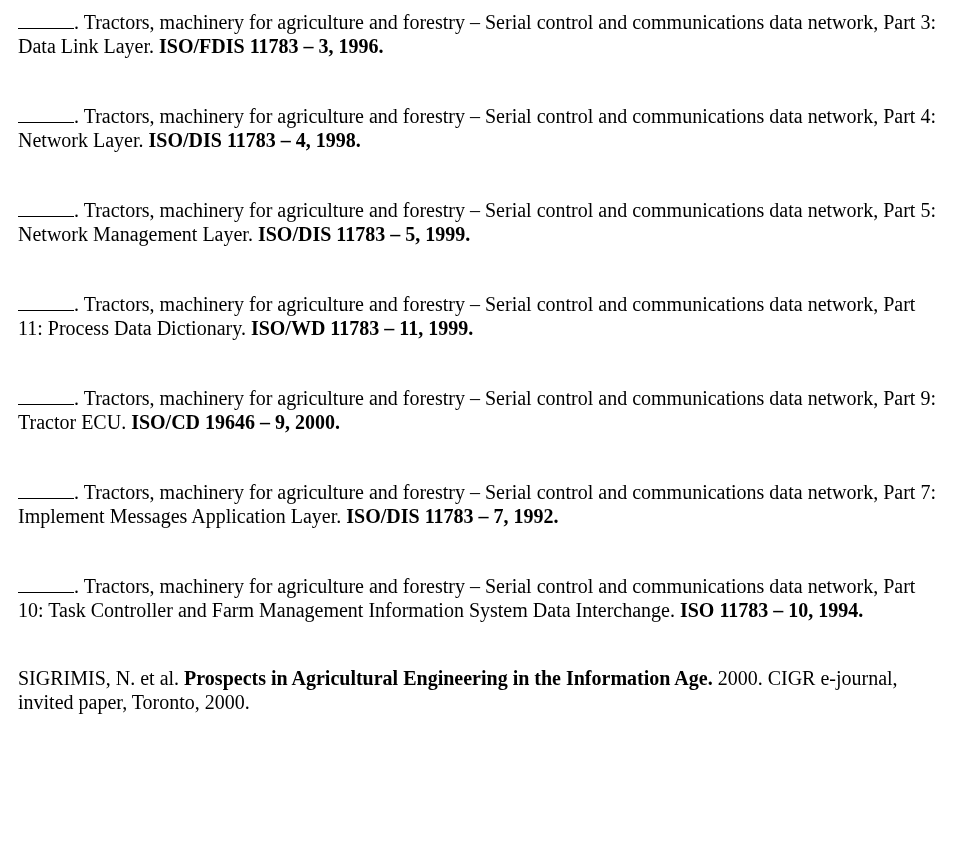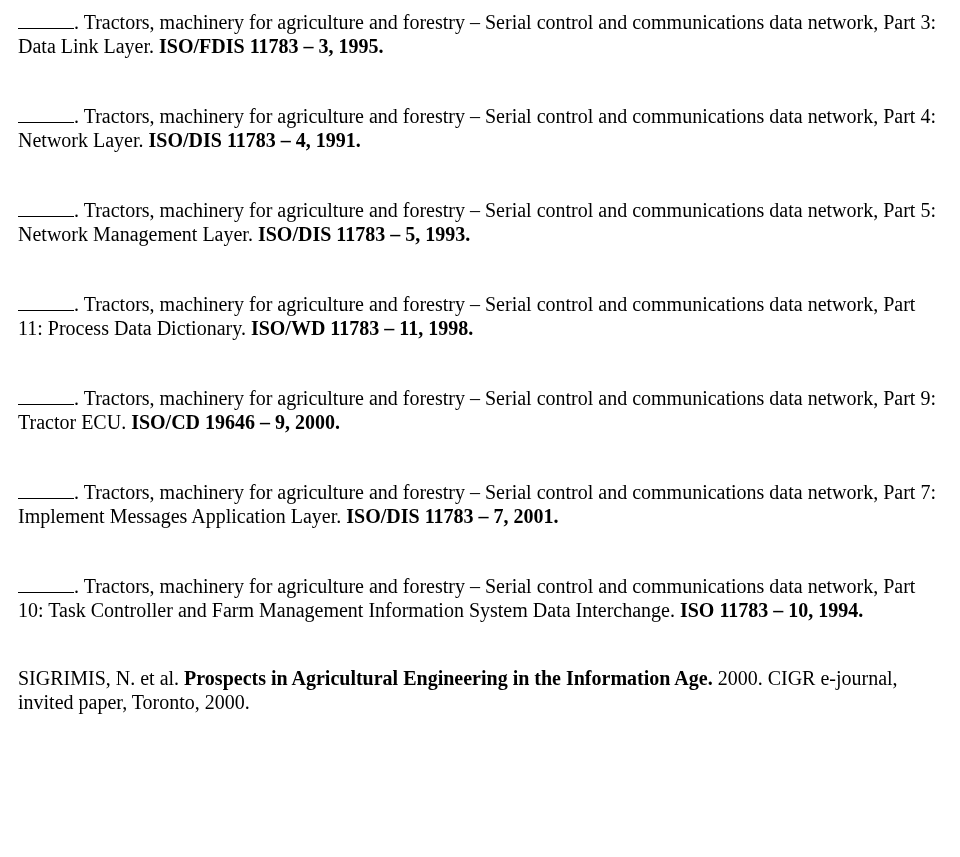"ISO/FDIS 11783 – 3, 1995." span.bold { text: 1995 -> 1996 }
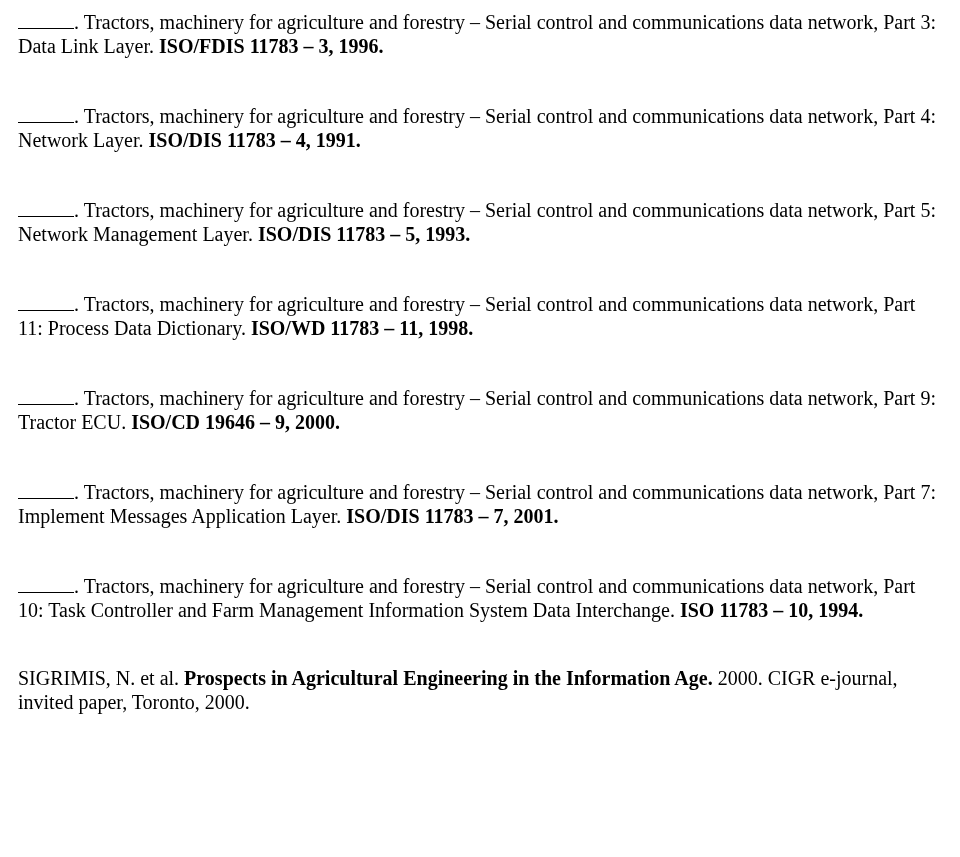"ISO/DIS 11783 – 4, 1991." span.bold { text: 1991 -> 1998 }
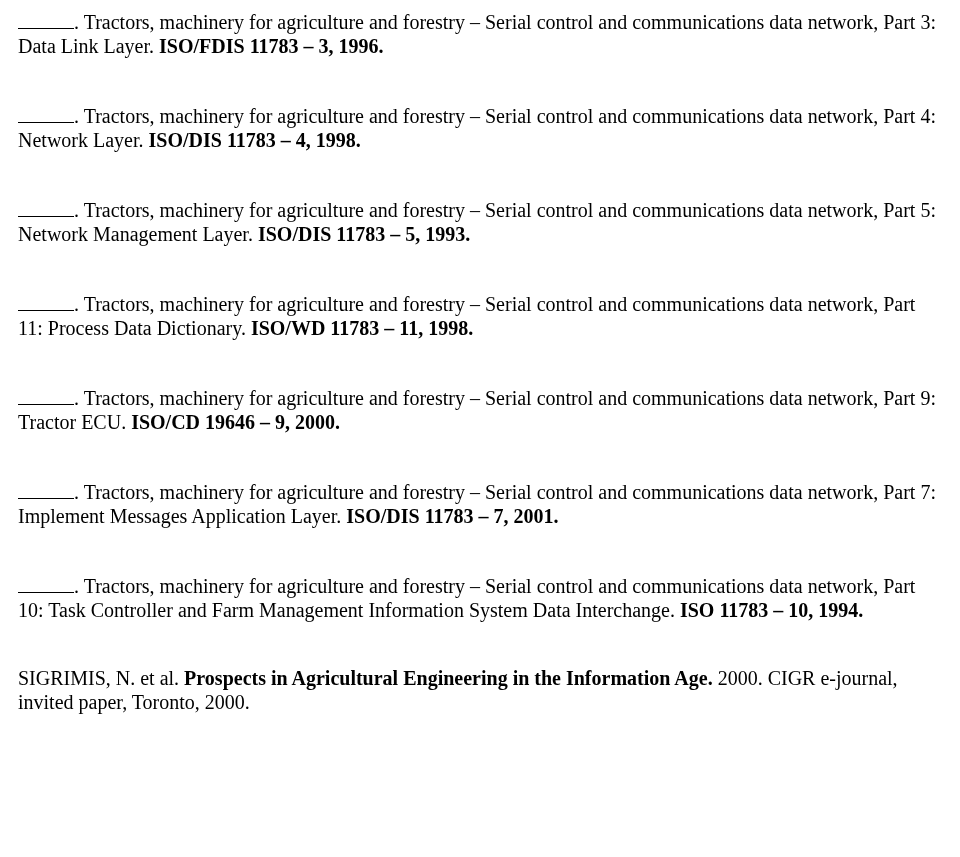"ISO/DIS 11783 – 5, 1993." span.bold { text: 1993 -> 1999 }
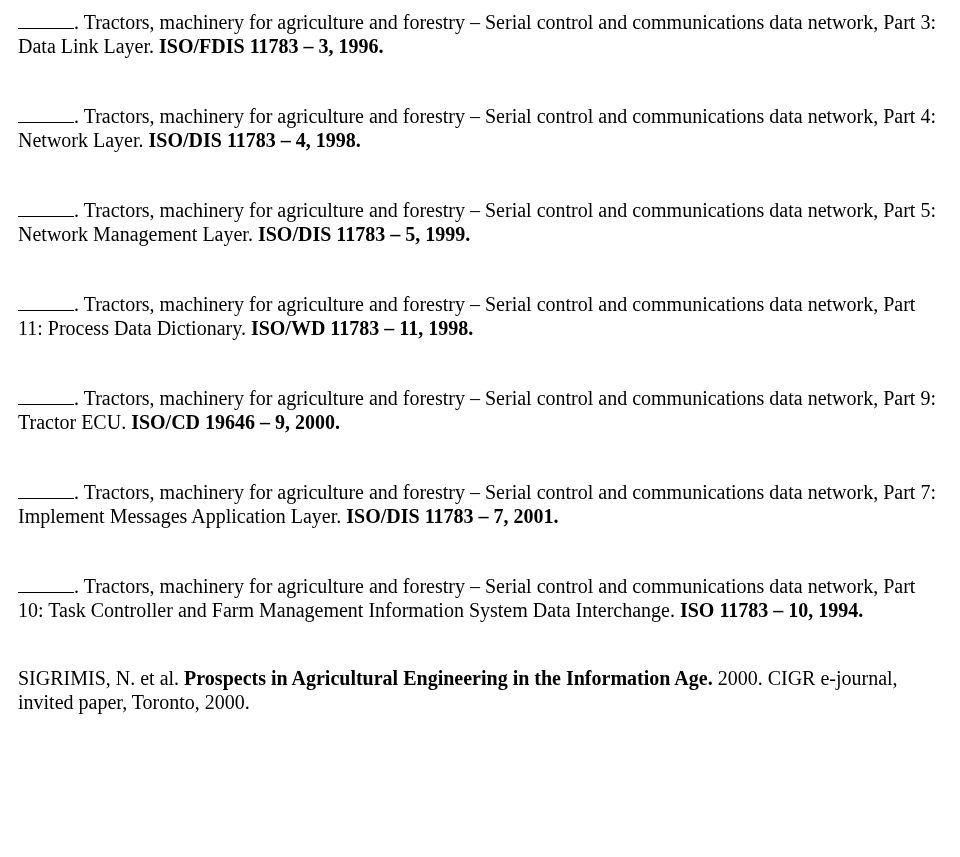"ISO/WD 11783 – 11, 1998." span.bold { text: 1998 -> 1999 }
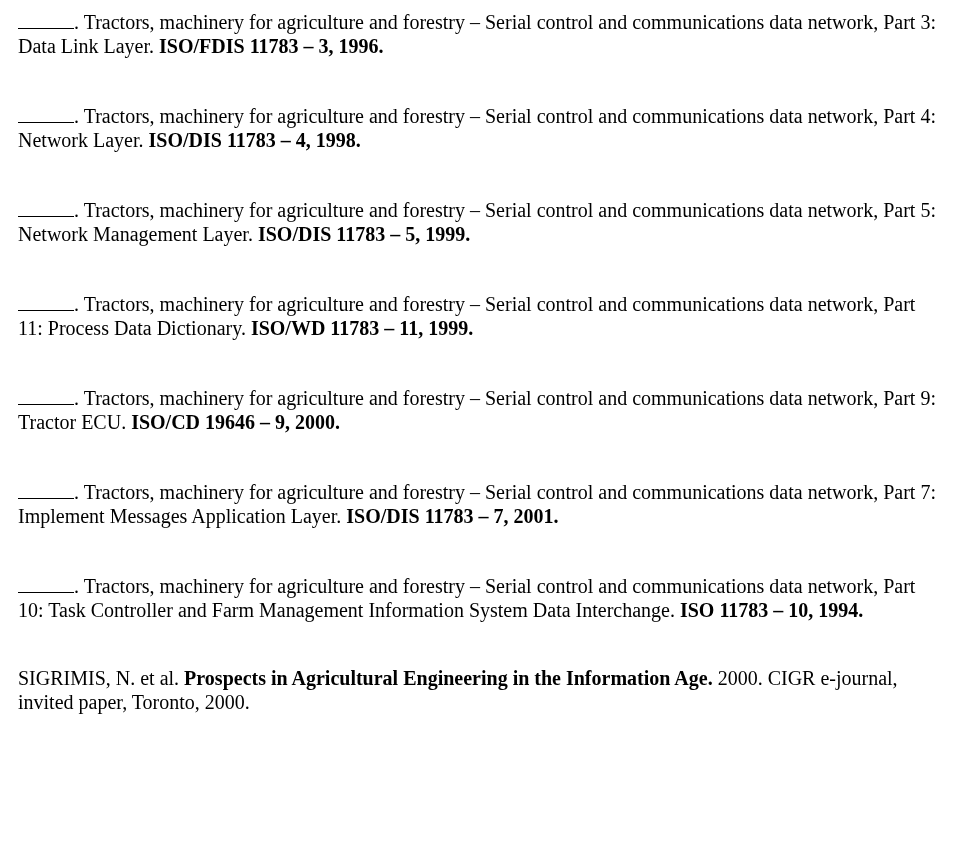"ISO/DIS 11783 – 7, 2001." span.bold { text: 2001 -> 1992 }
